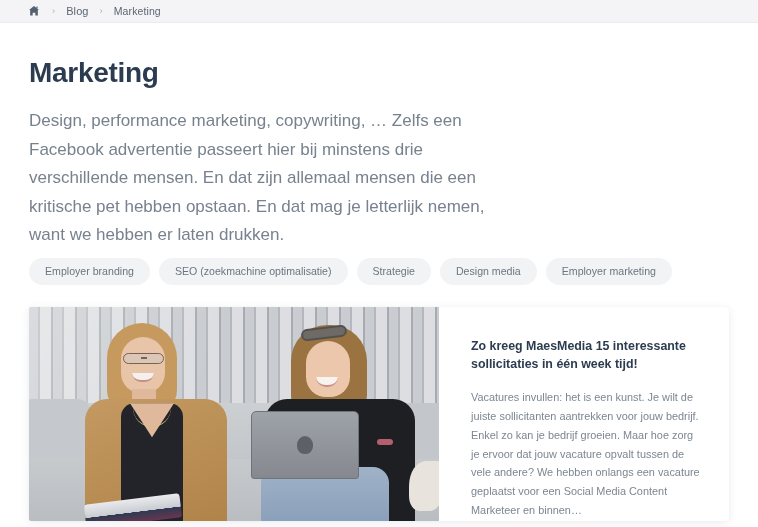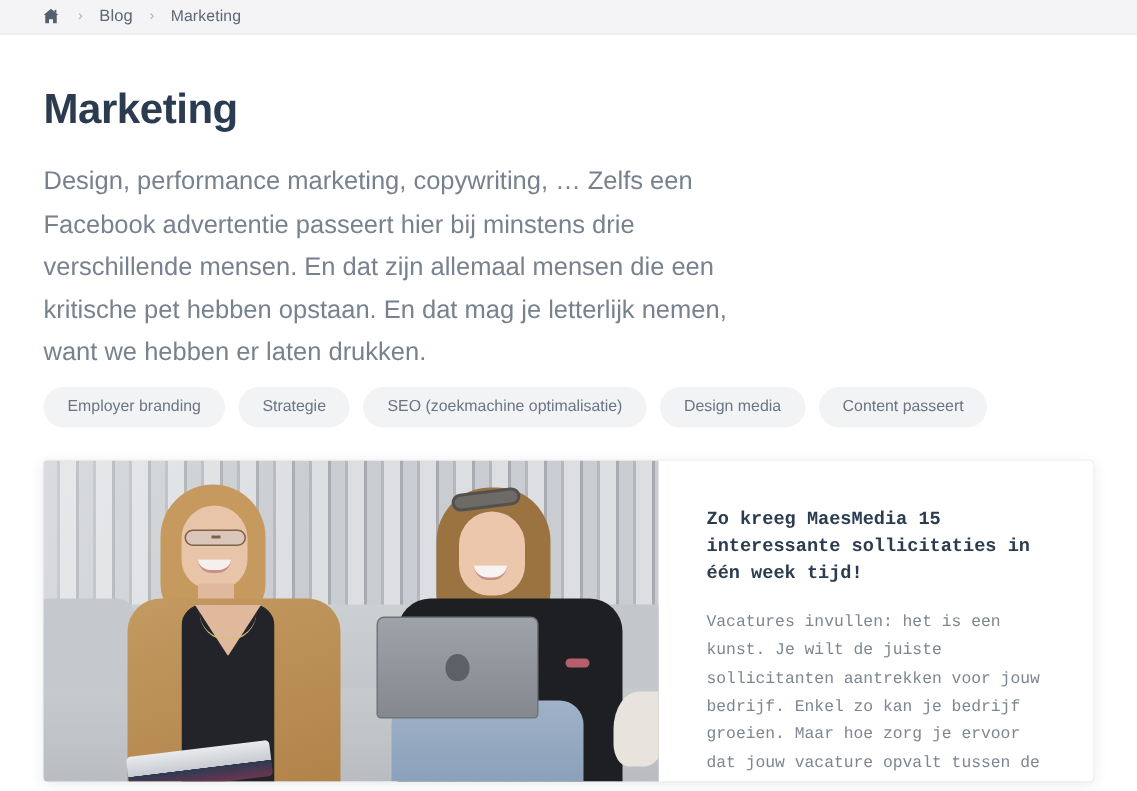"Strategie" button.tag-pill { order: before "SEO (zoekmachine optimalisatie)" -> after "SEO (zoekmachine optimalisatie)" }
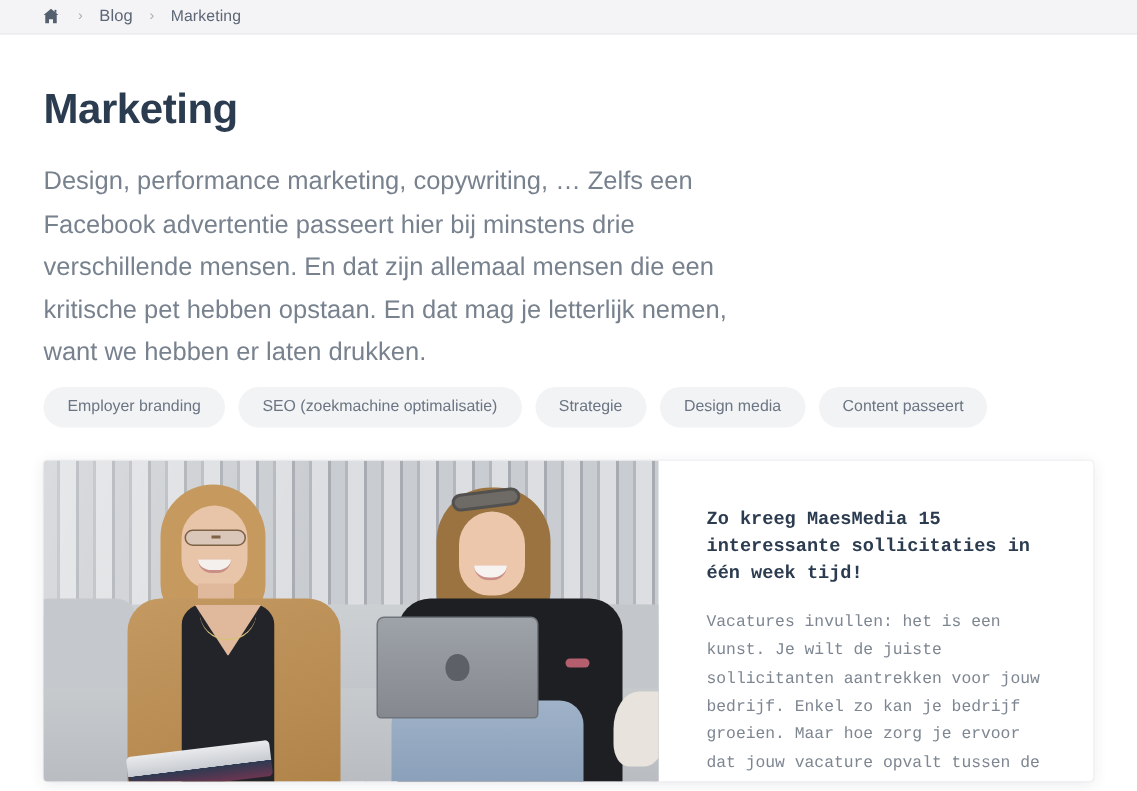"Content passeert" button.tag-pill { text: Content passeert -> Employer marketing }
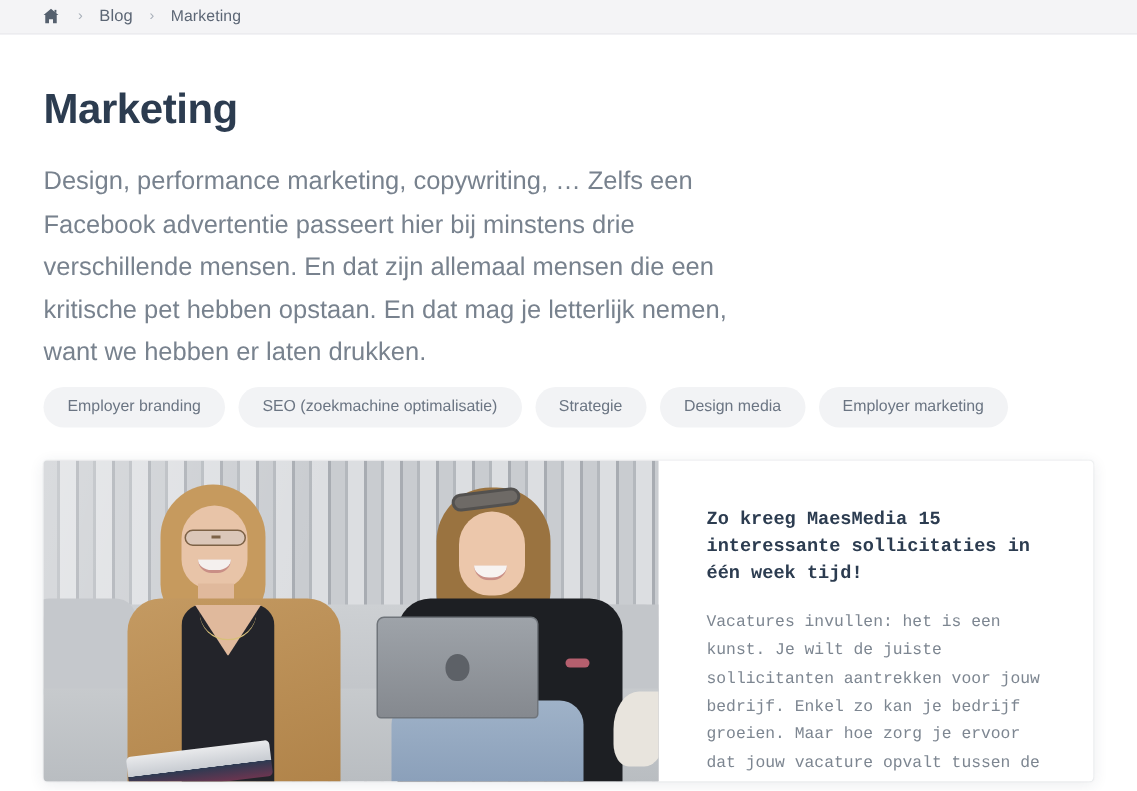"Zo kreeg MaesMedia 15 interessante" .featured-body { font-family: Liberation Mono, monospace -> none }
